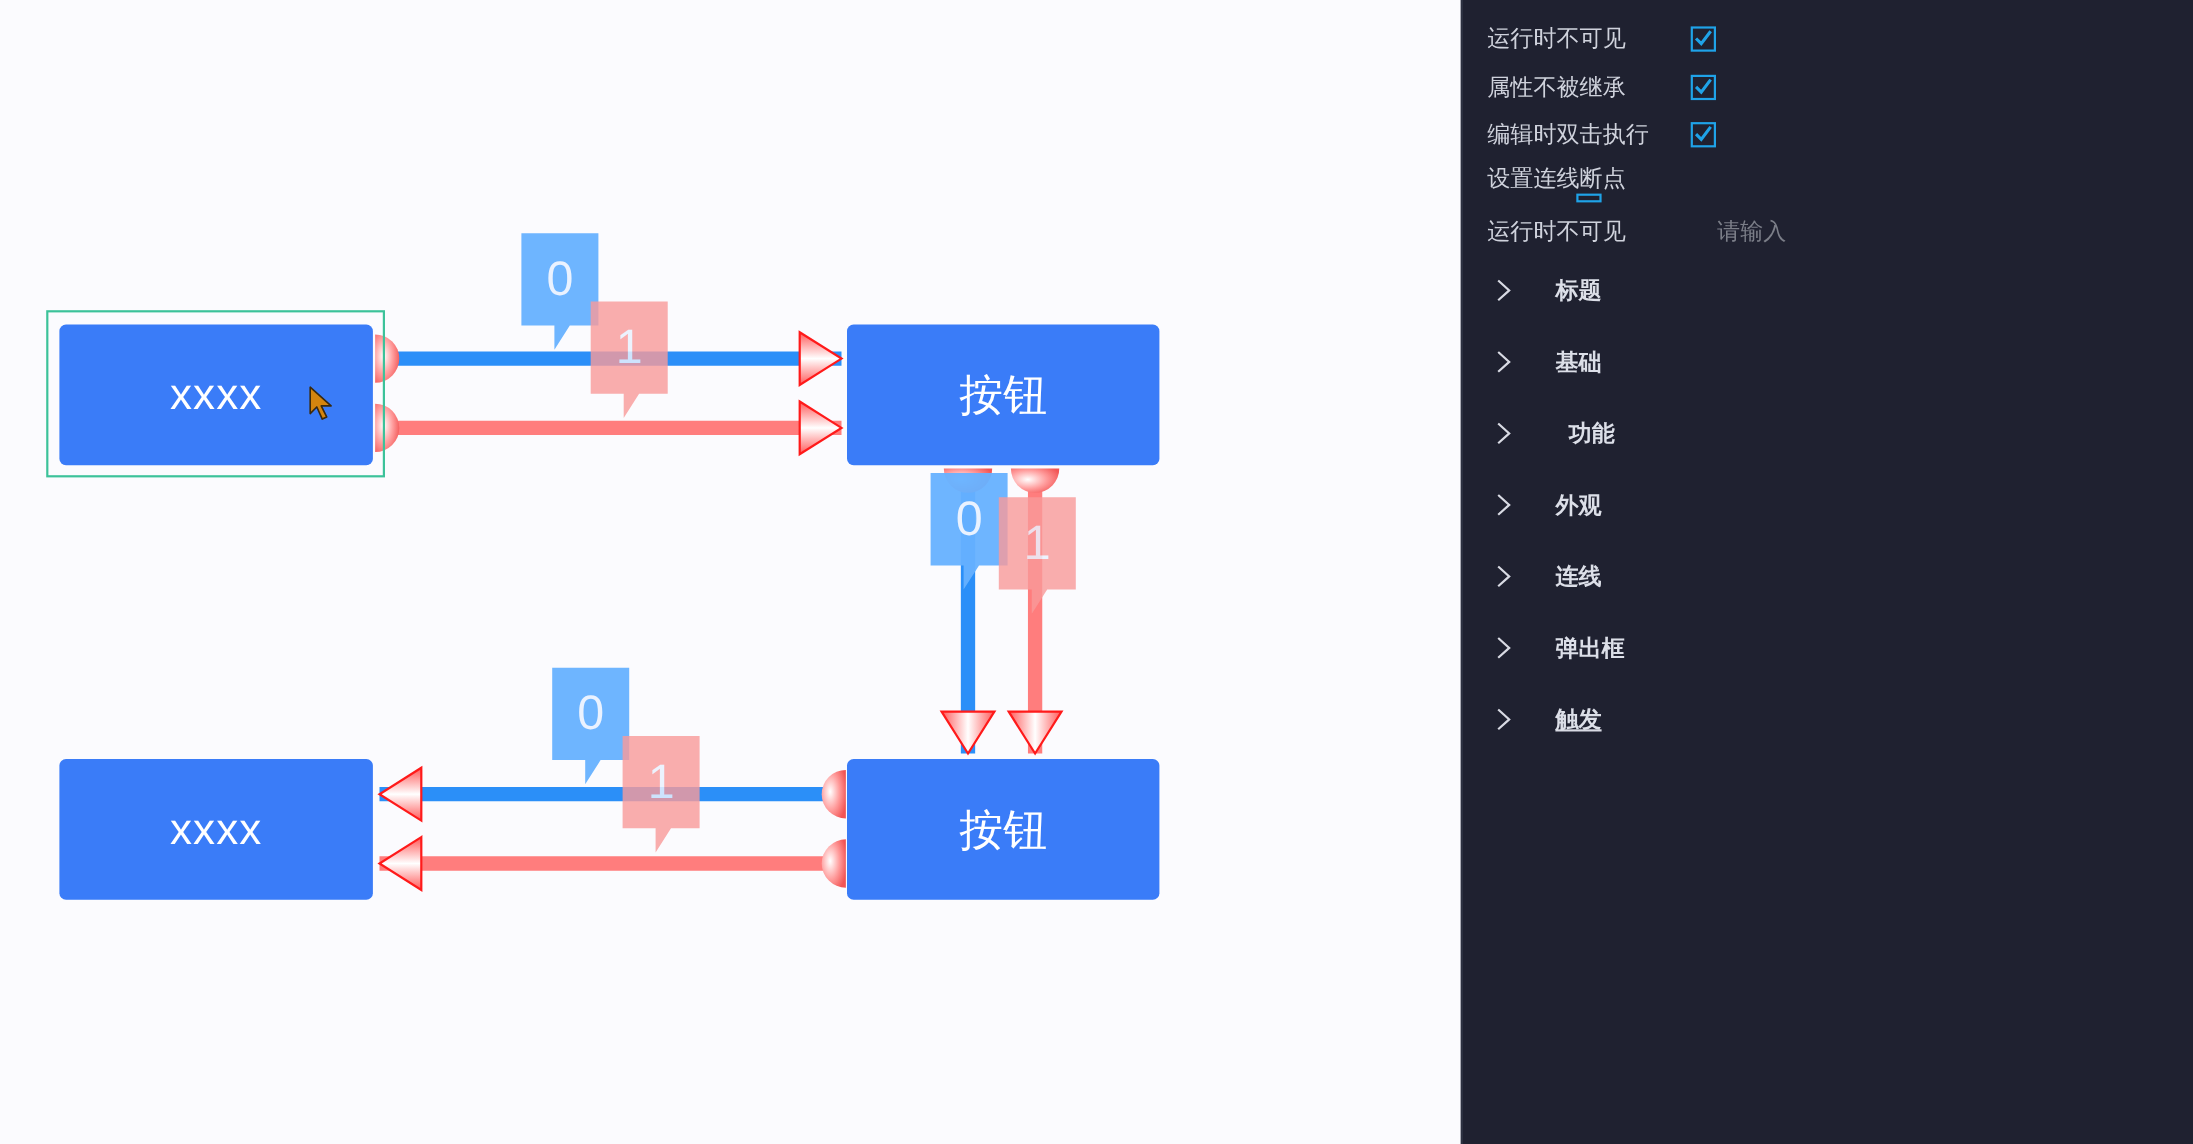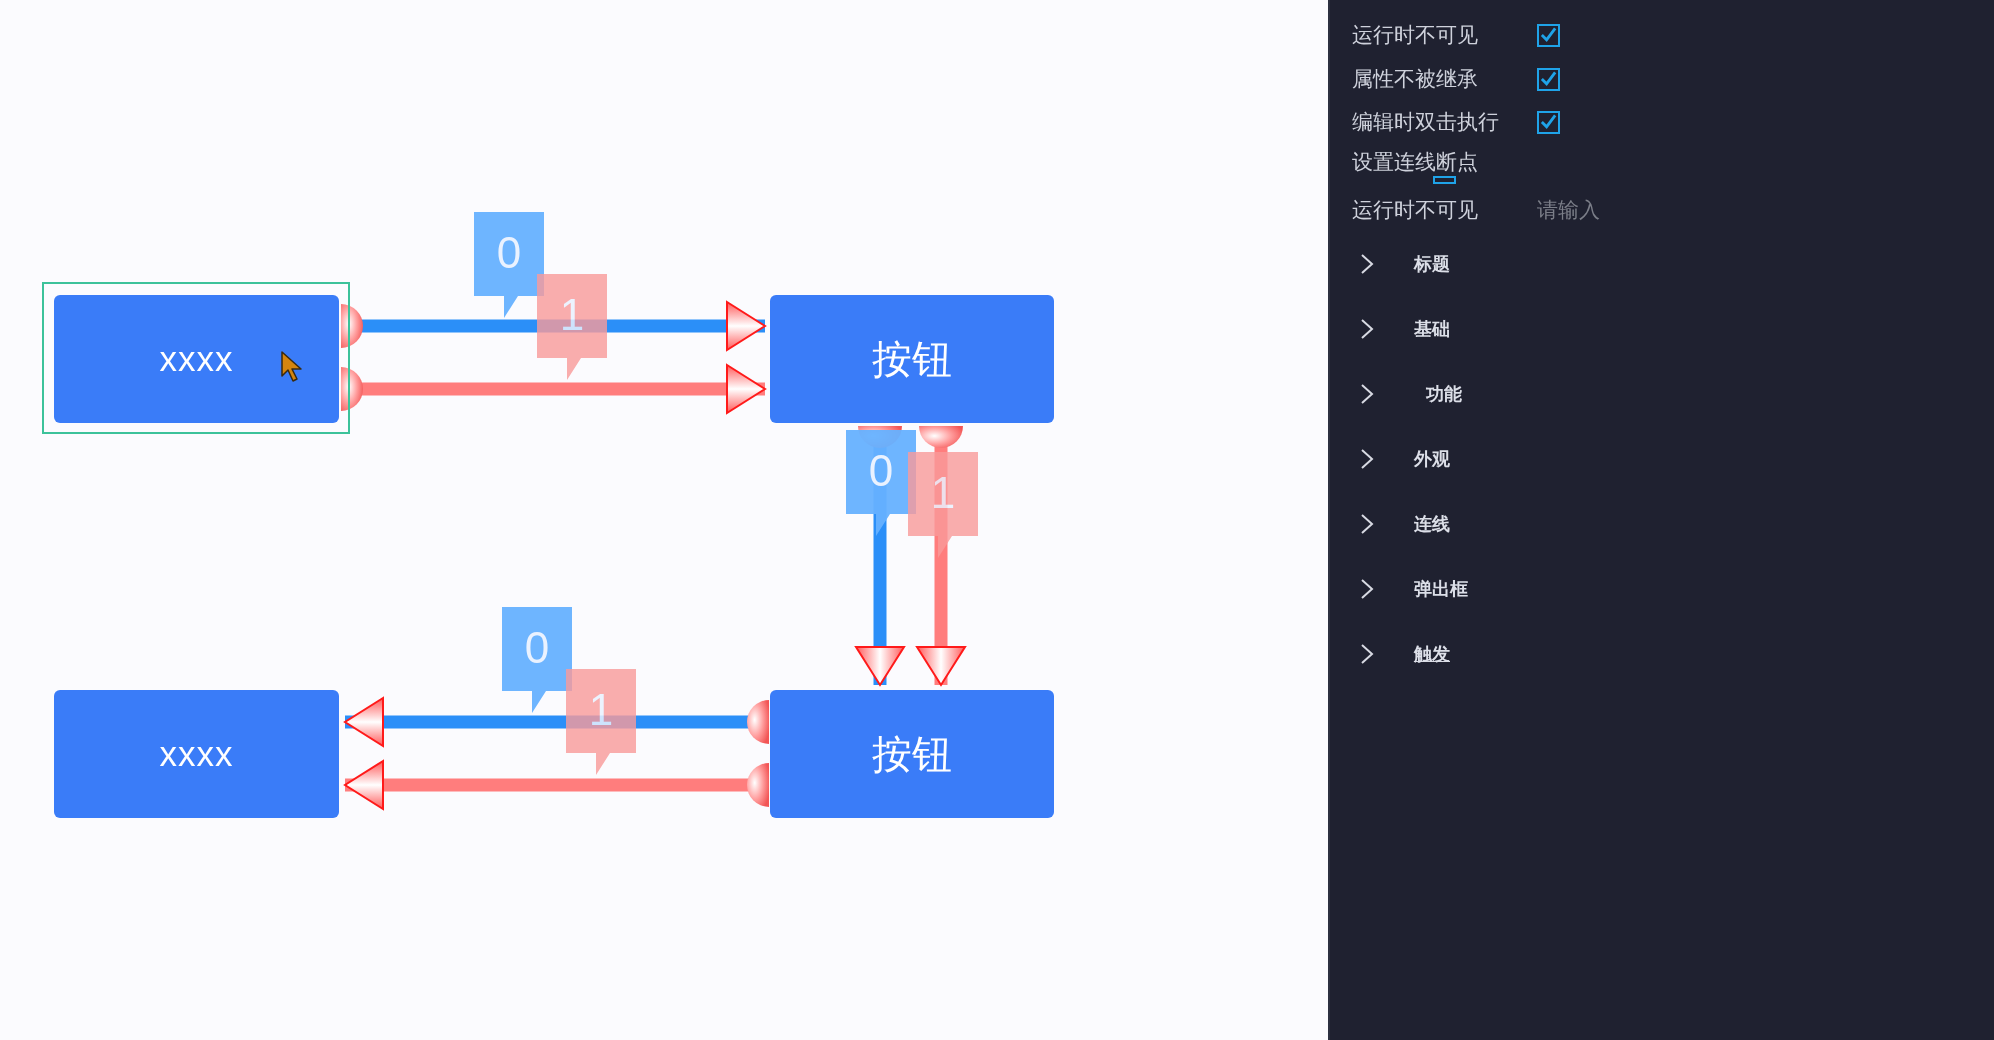"请输入" .prop-input { margin-left: none -> 24px }
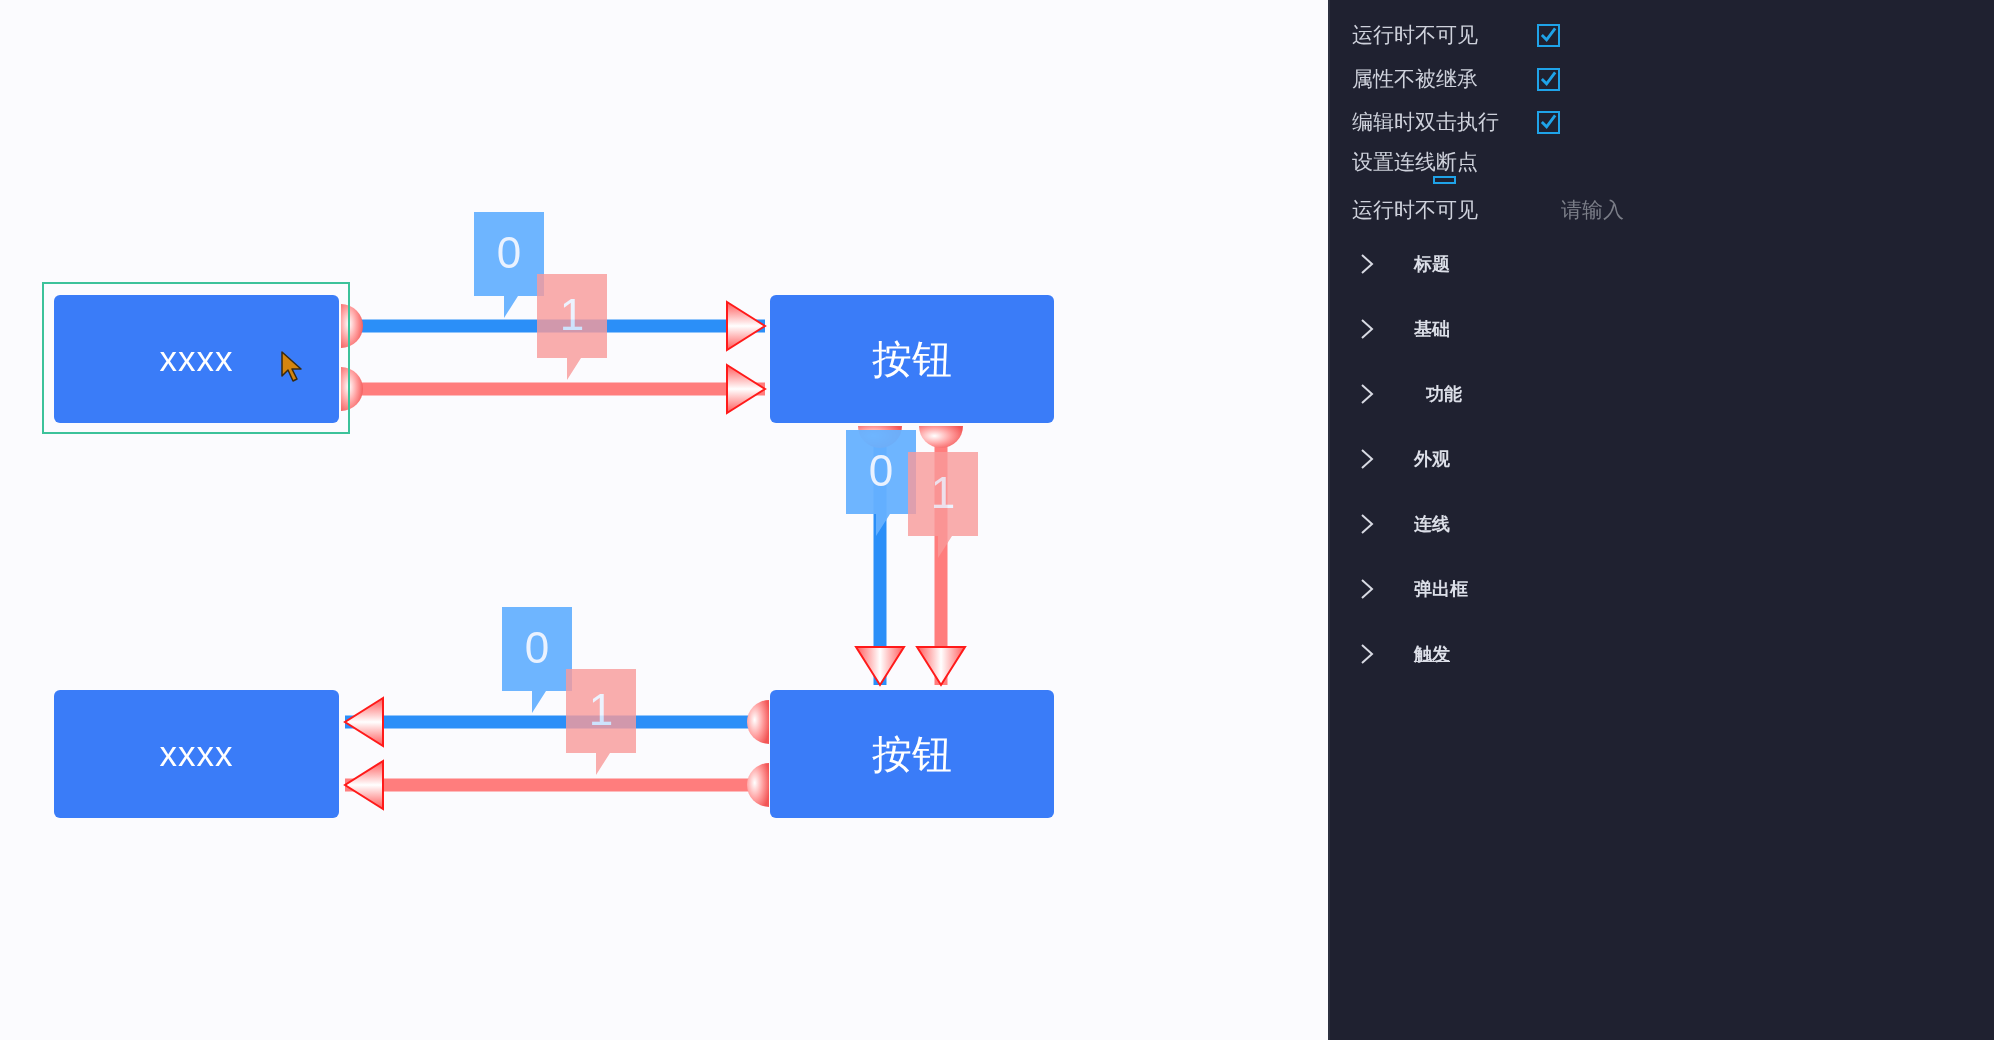"标题" .section .title { font-size: 18px -> 21px }
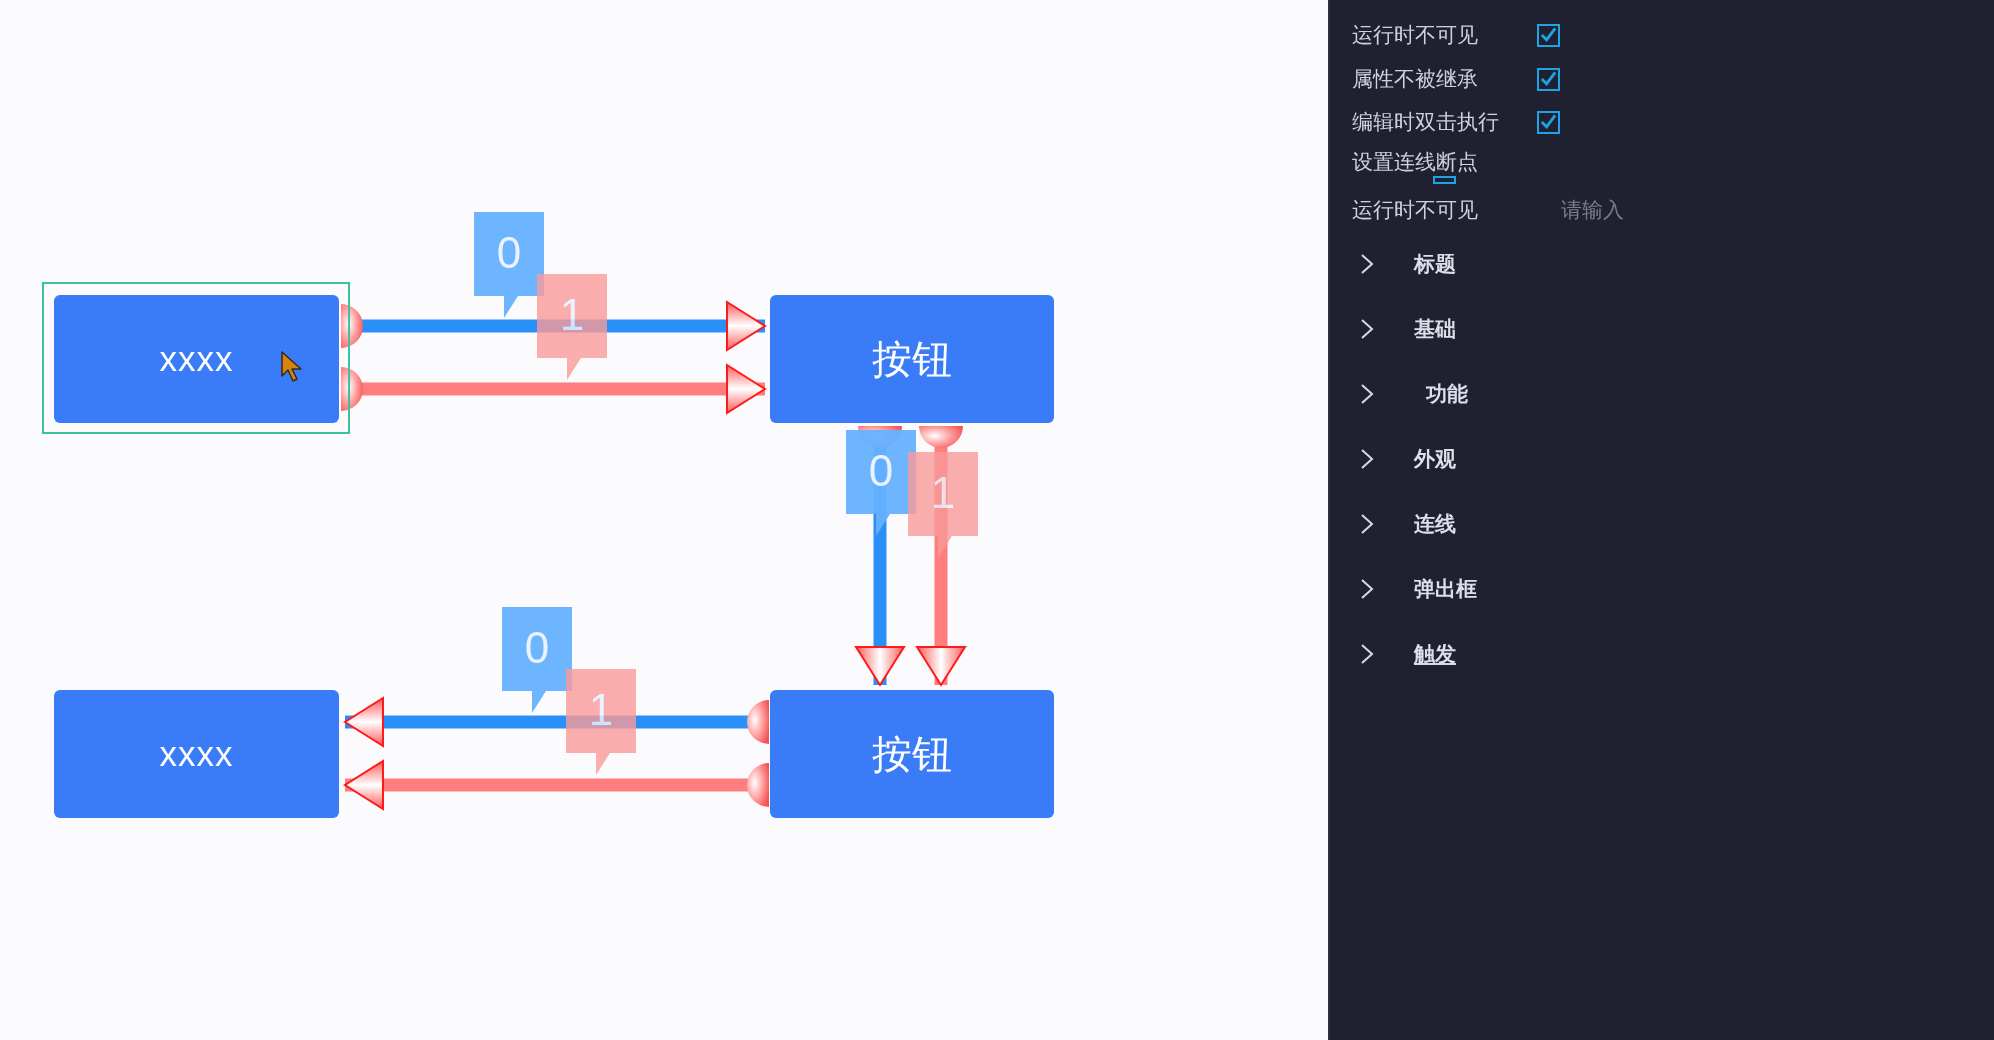"xxxx" .node.latin { font-size: 35px -> 40px }
